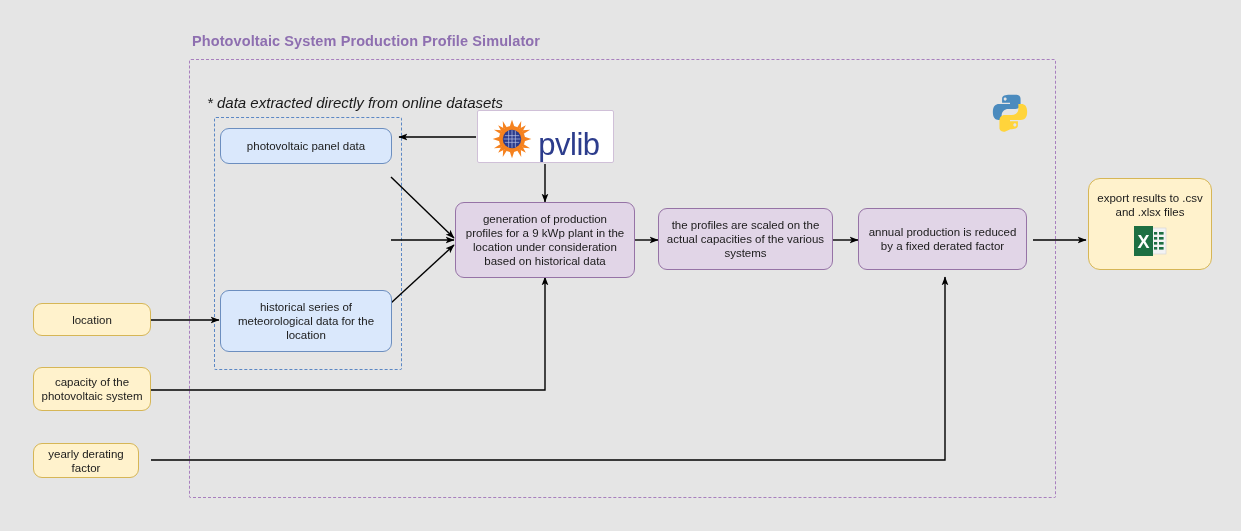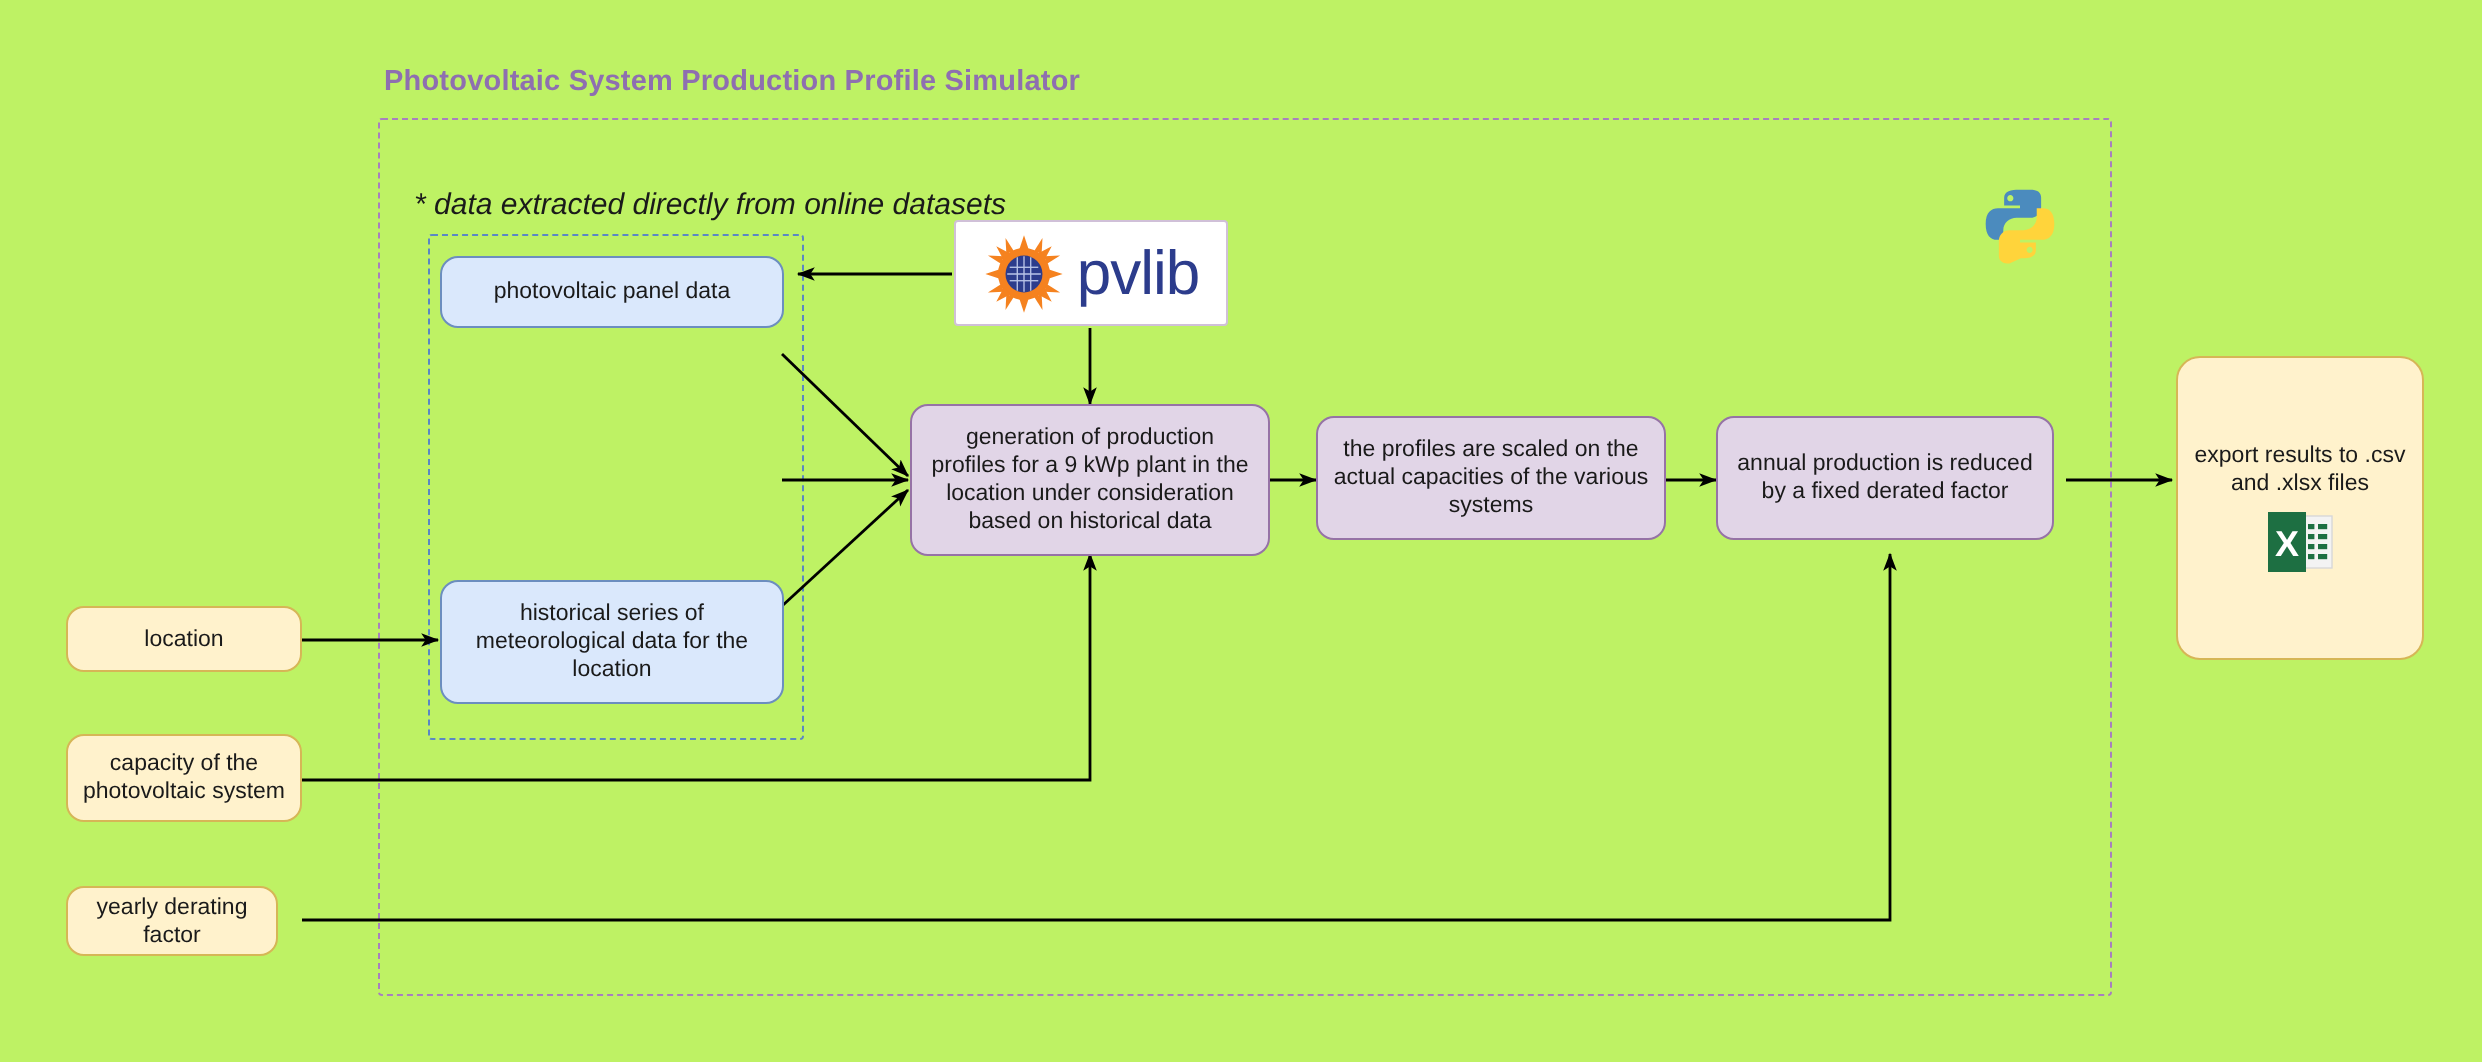"Photovoltaic System Production Profile" #canvas { background: #bef264 -> #e5e5e5 }
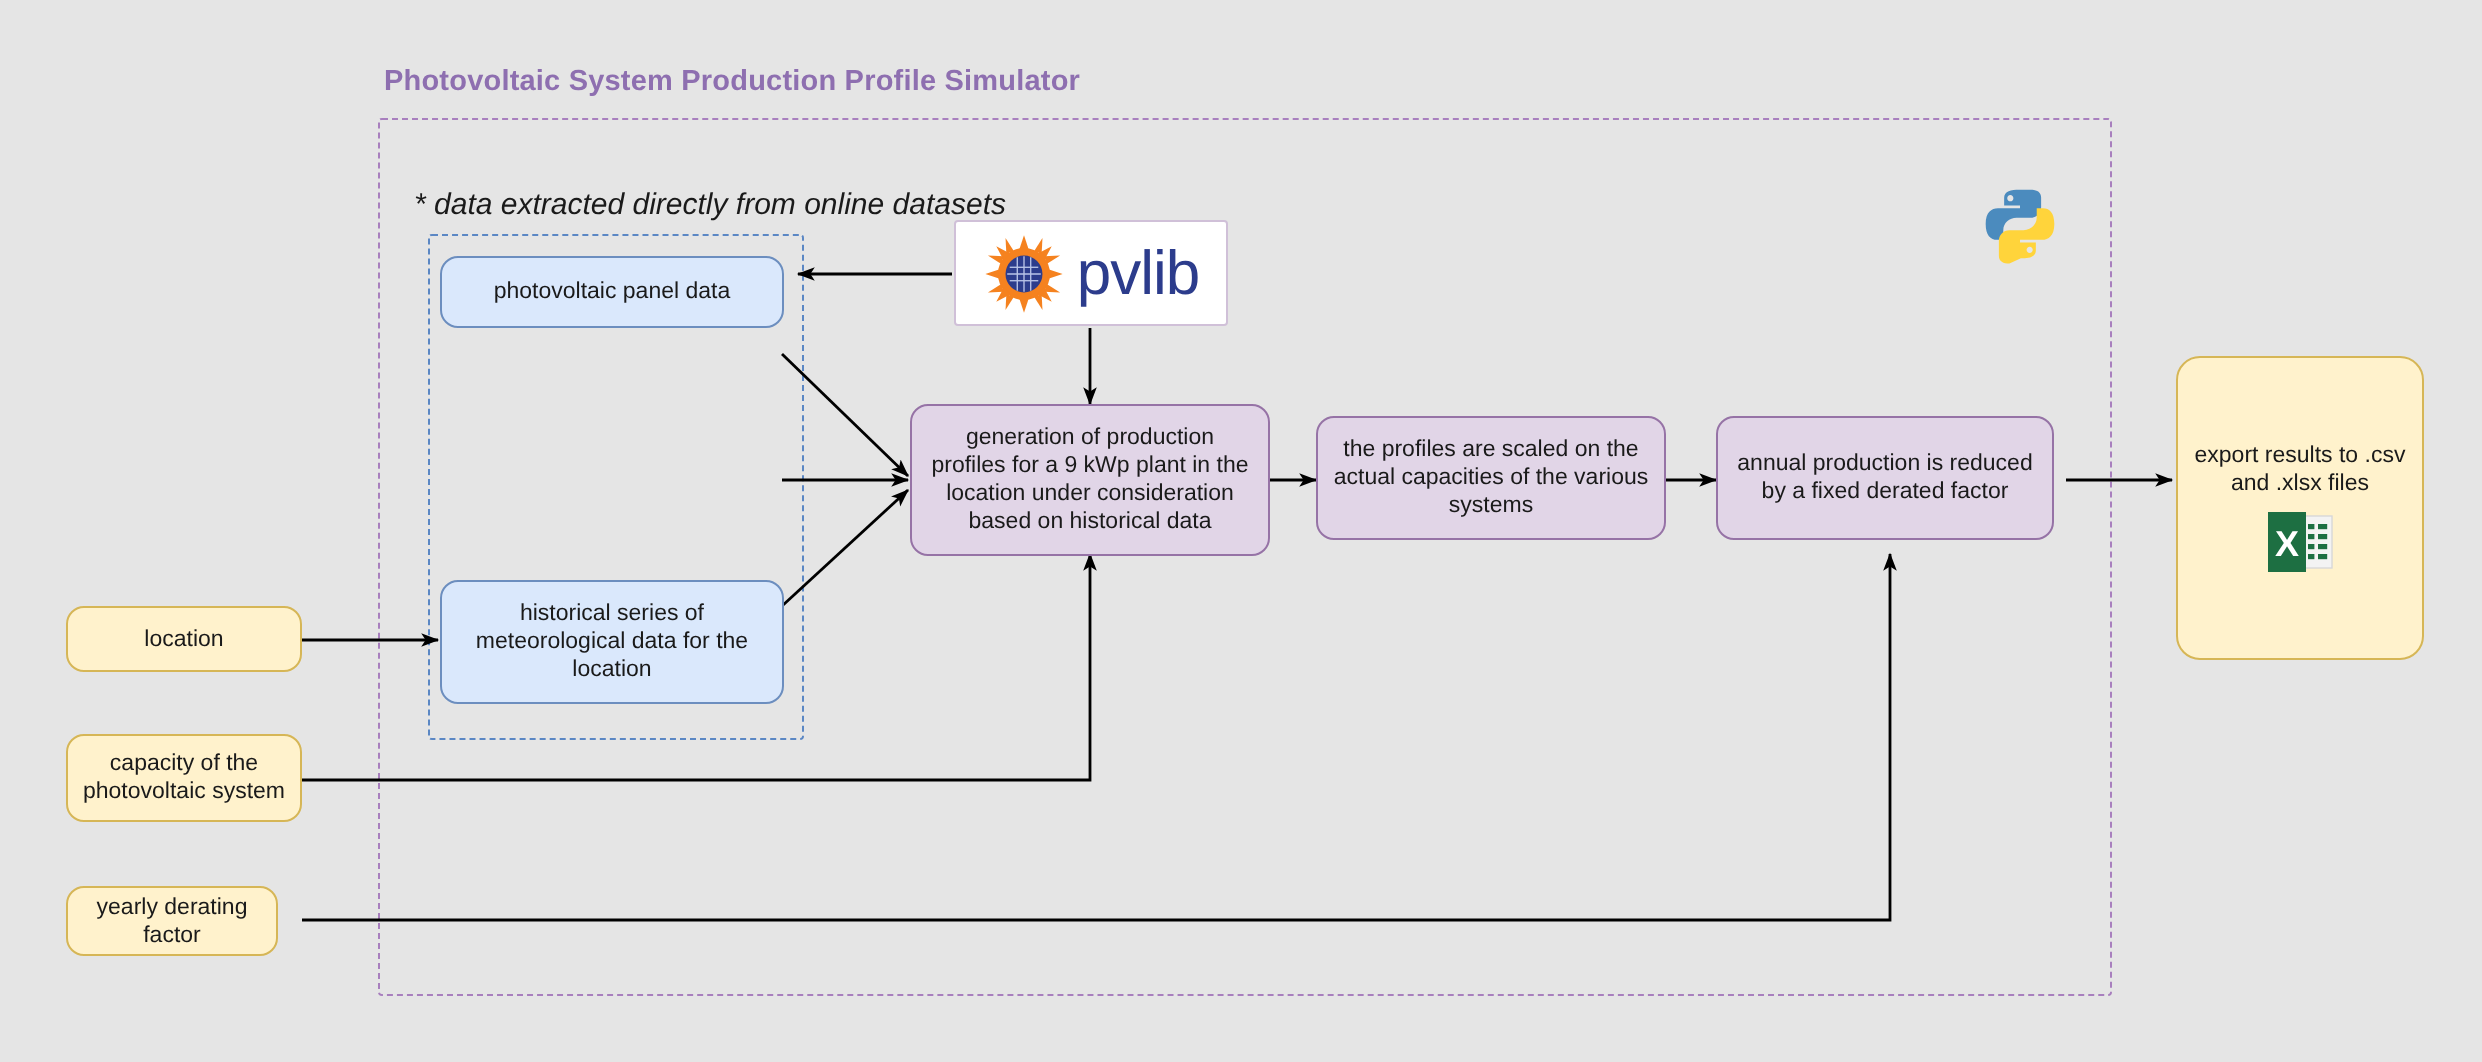"pvlib" .pvlib-logo-box { align-items: center -> flex-end }
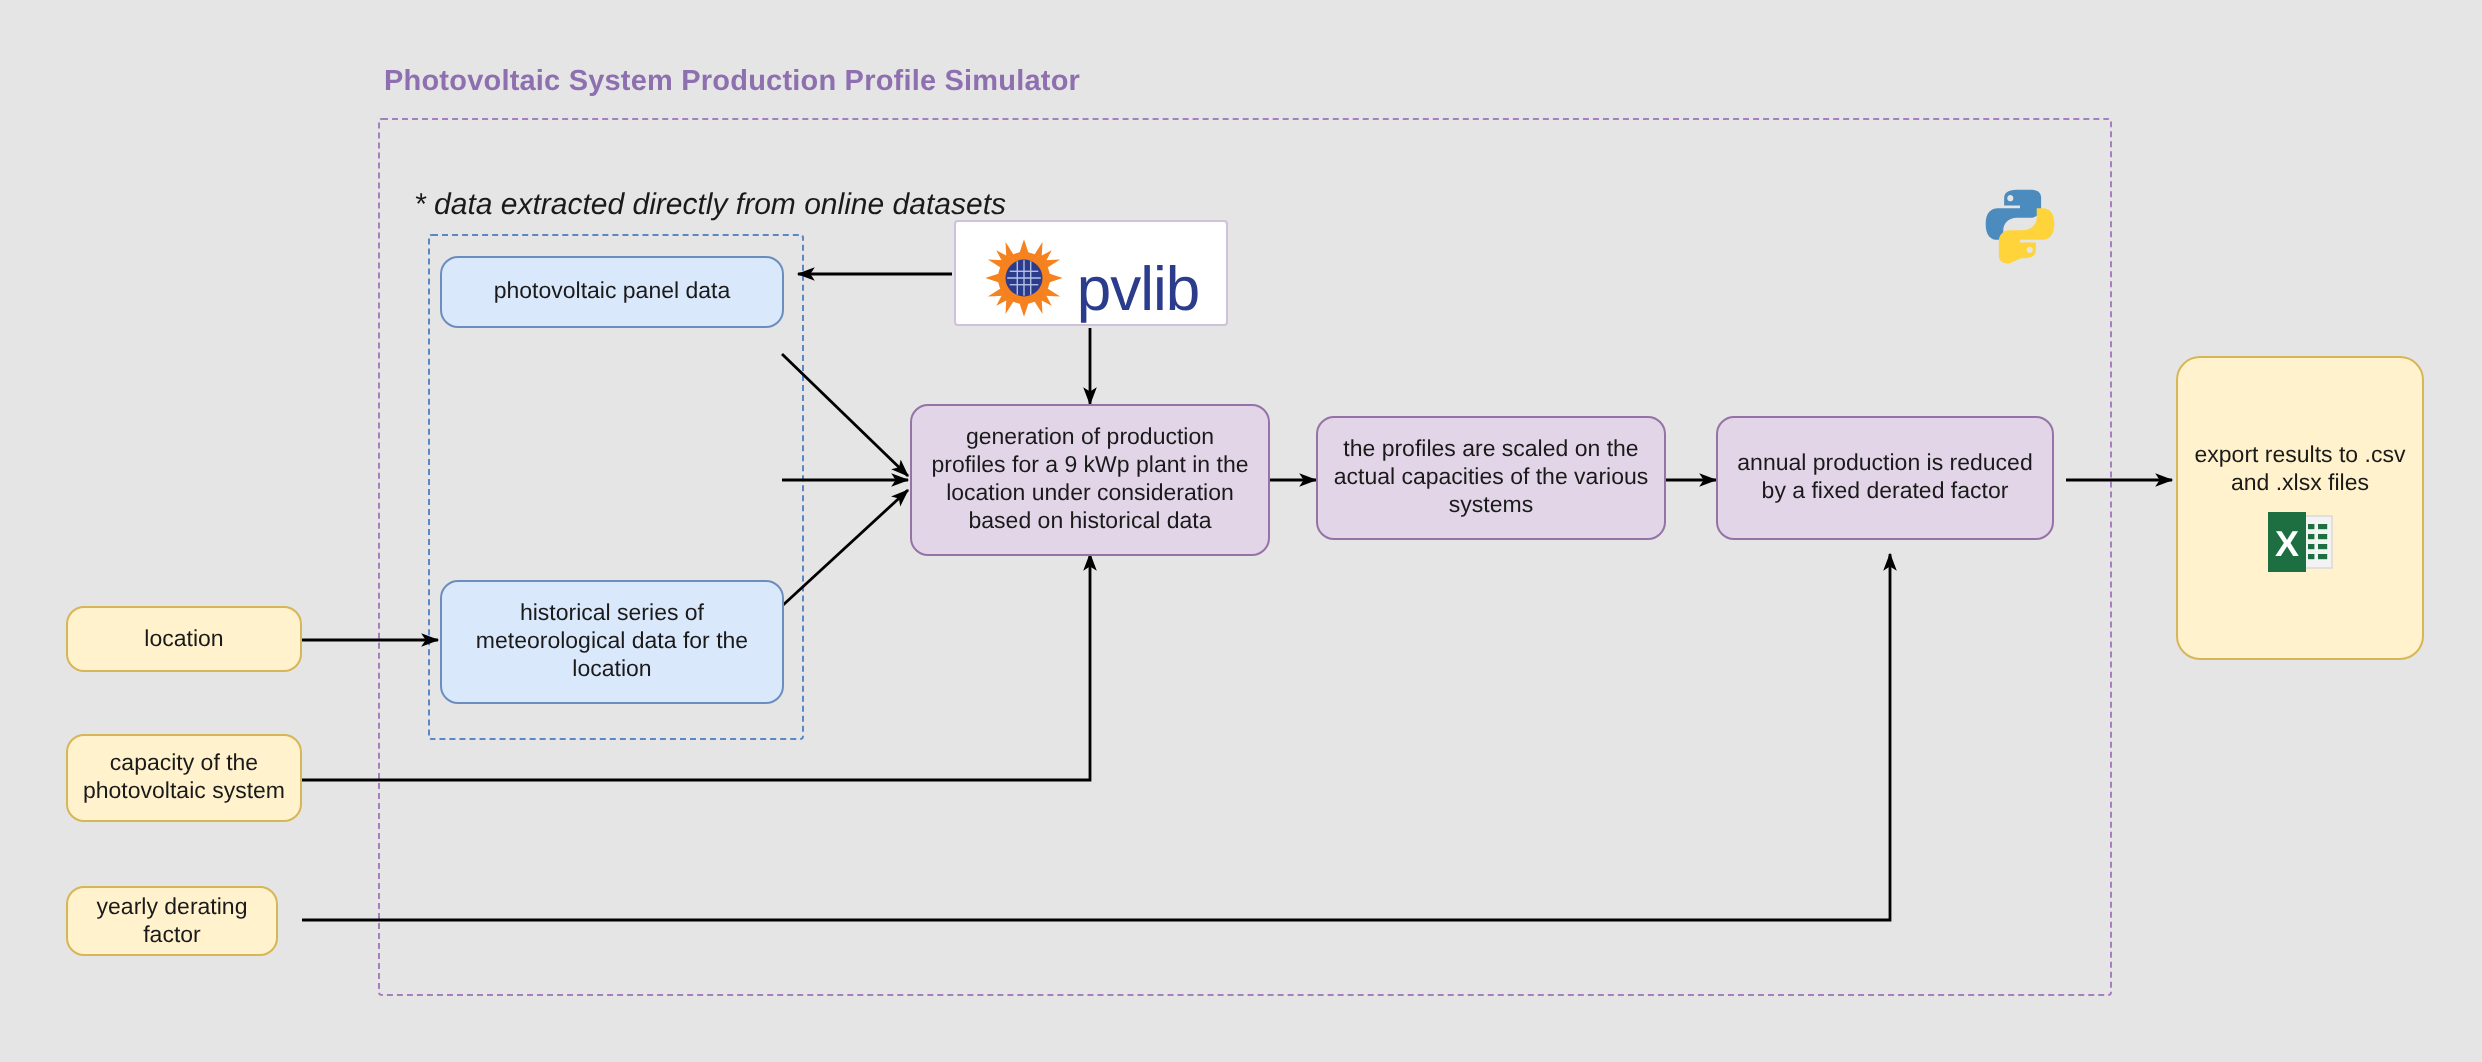"export results to .csv" div.node { height: 152px -> 92px }
